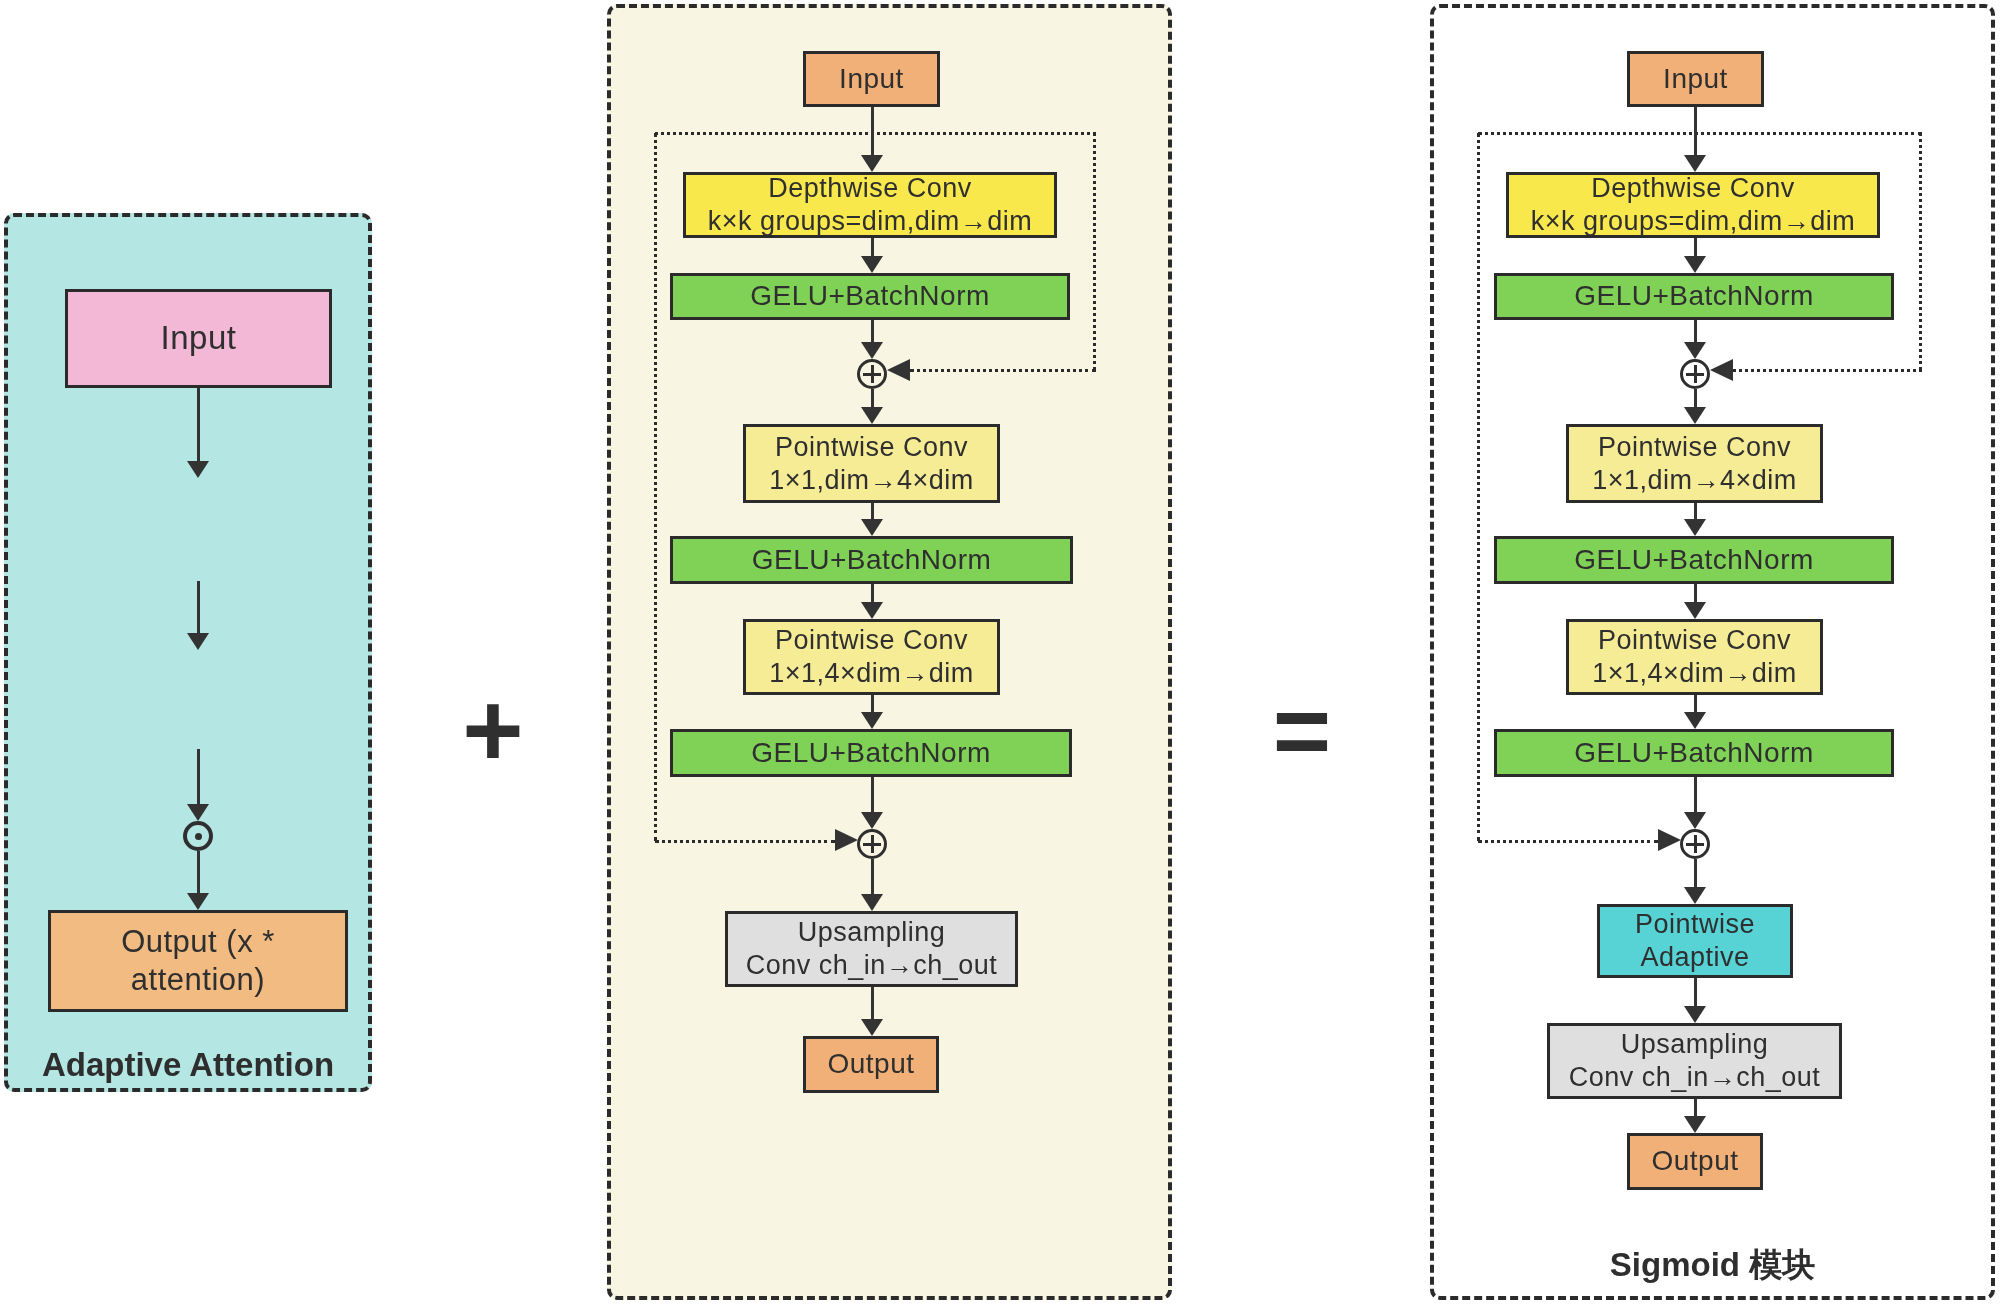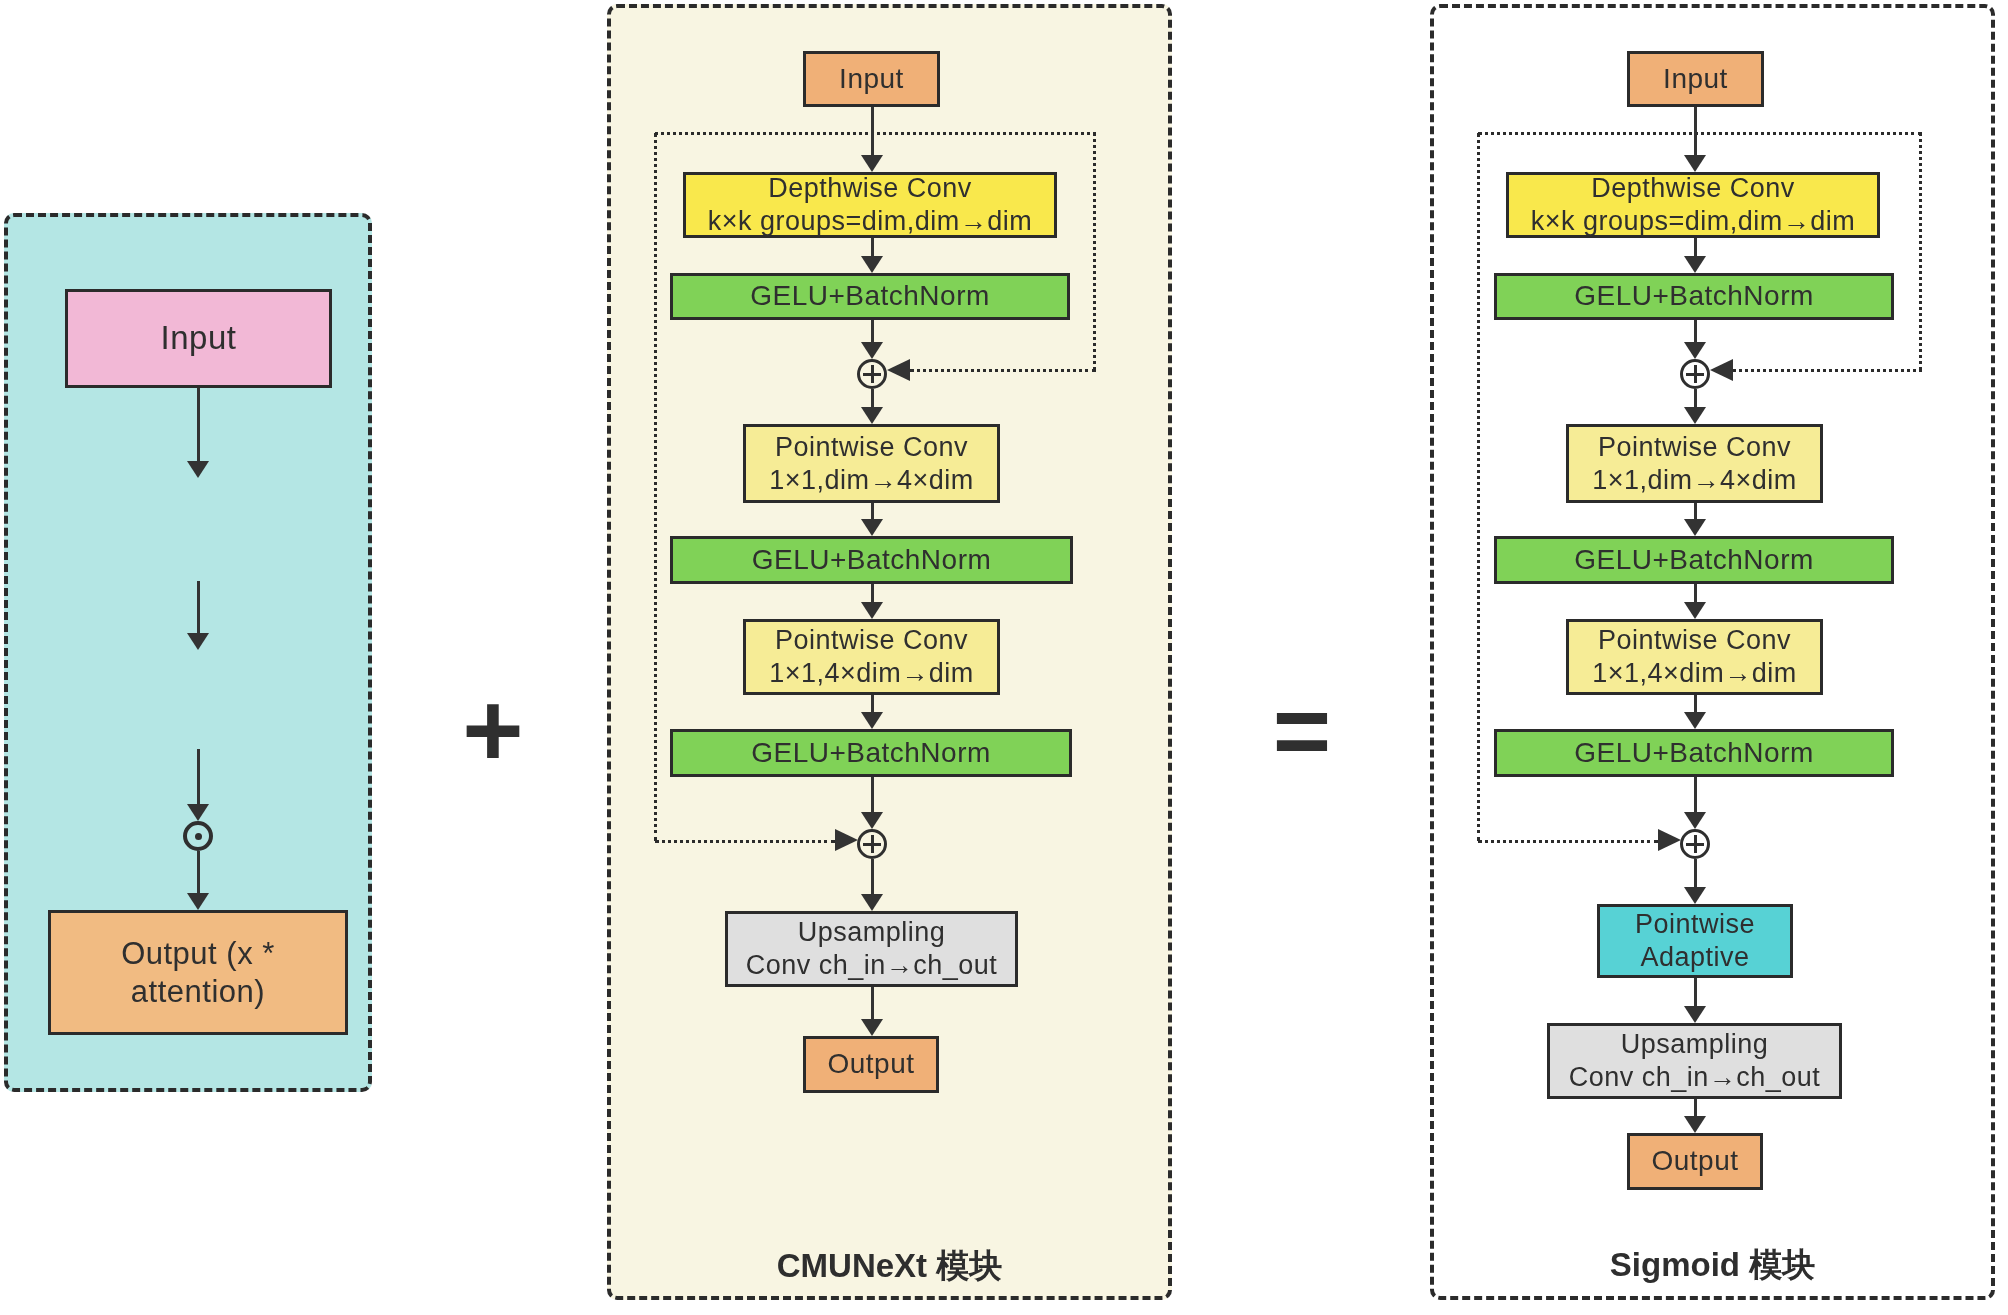"Output (x * attention)" div.box { height: 125px -> 102px }
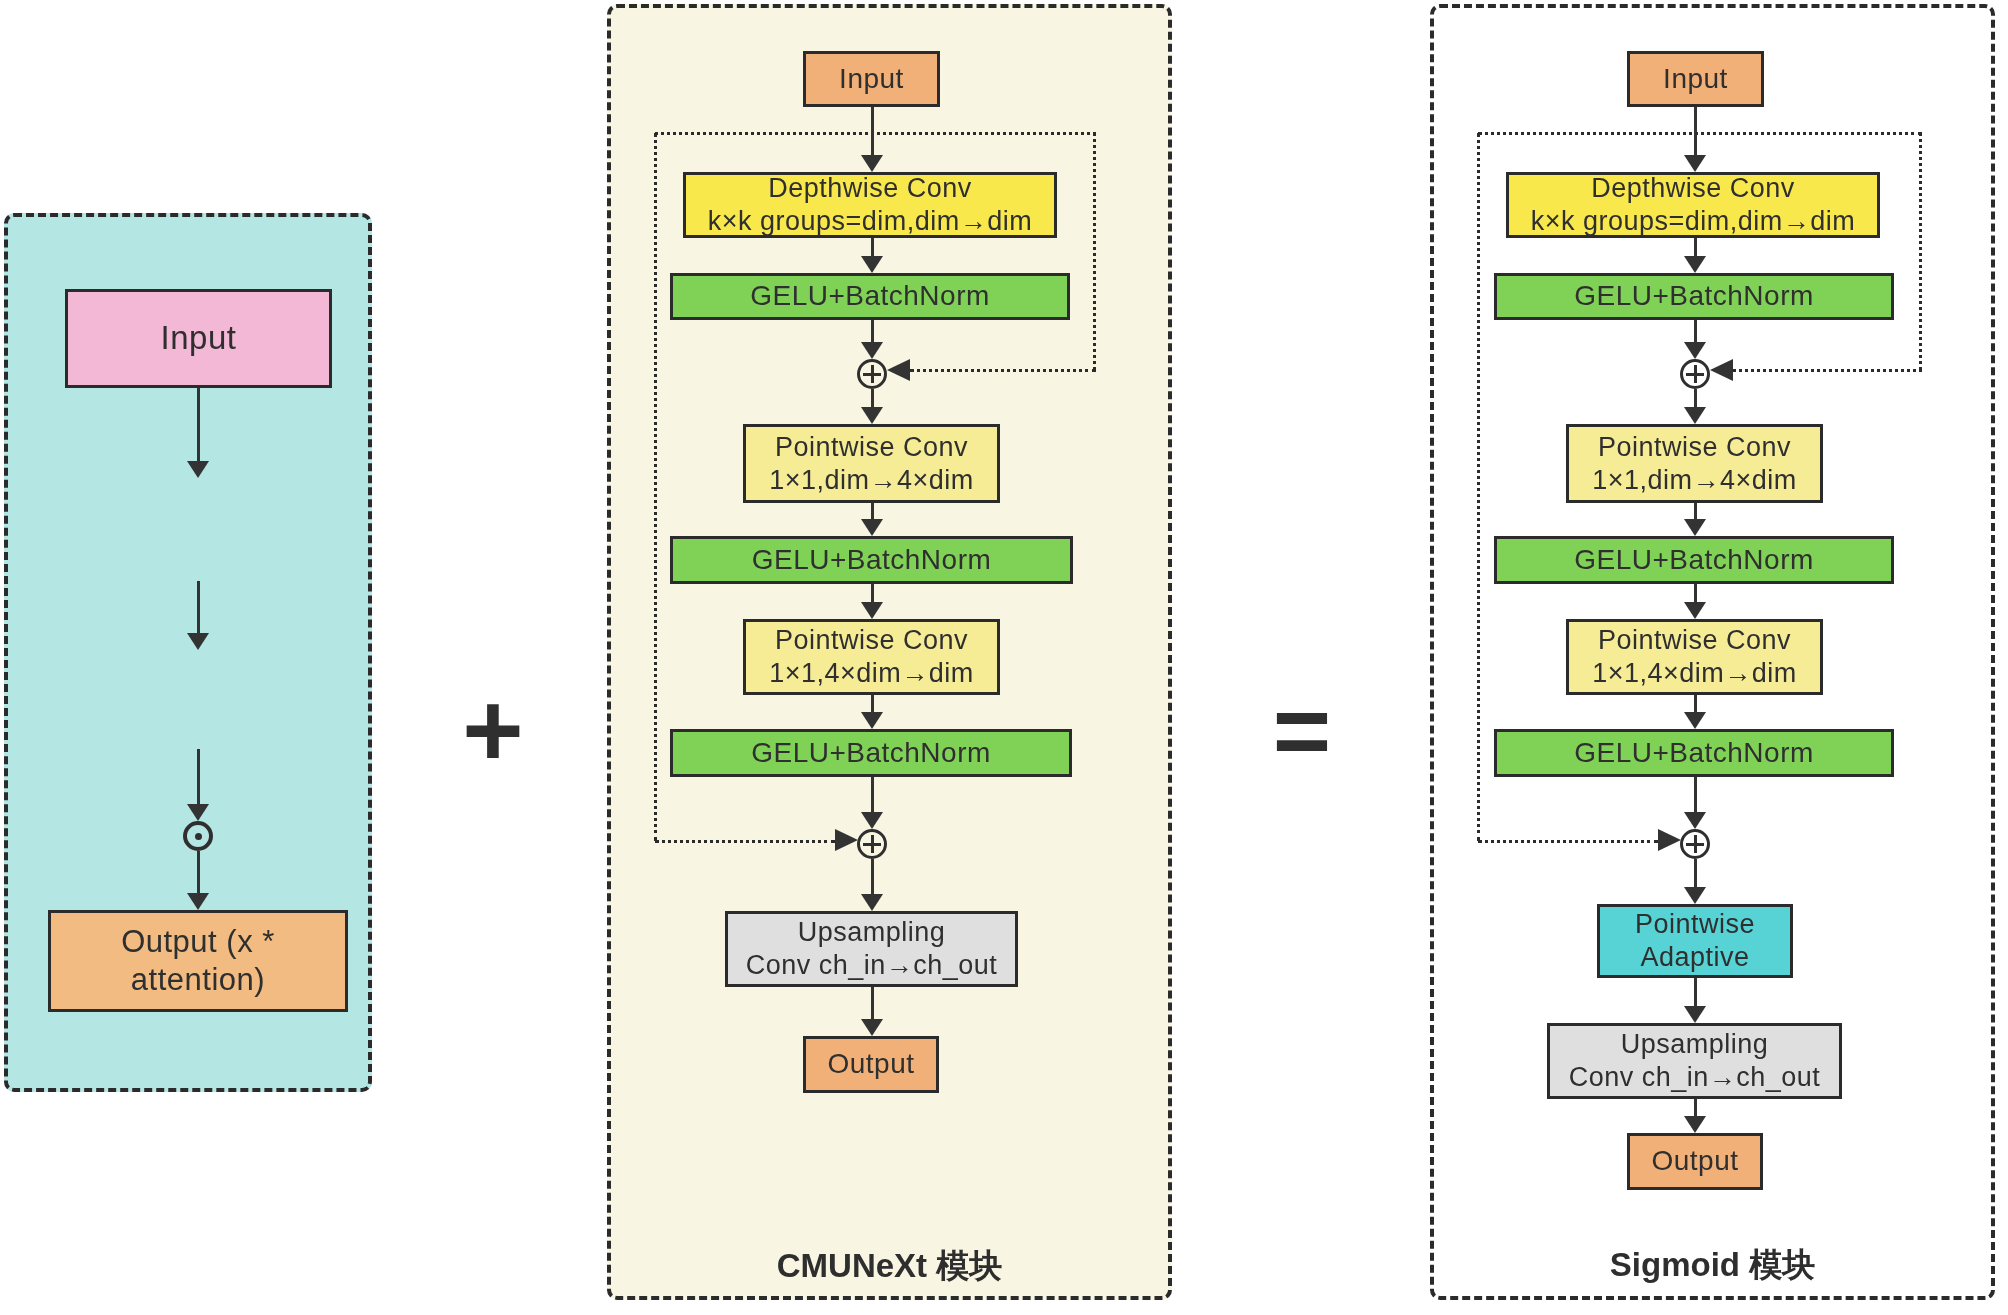"Adaptive Attention" div.title { html: none -> <div>Adaptive Attention</div> }
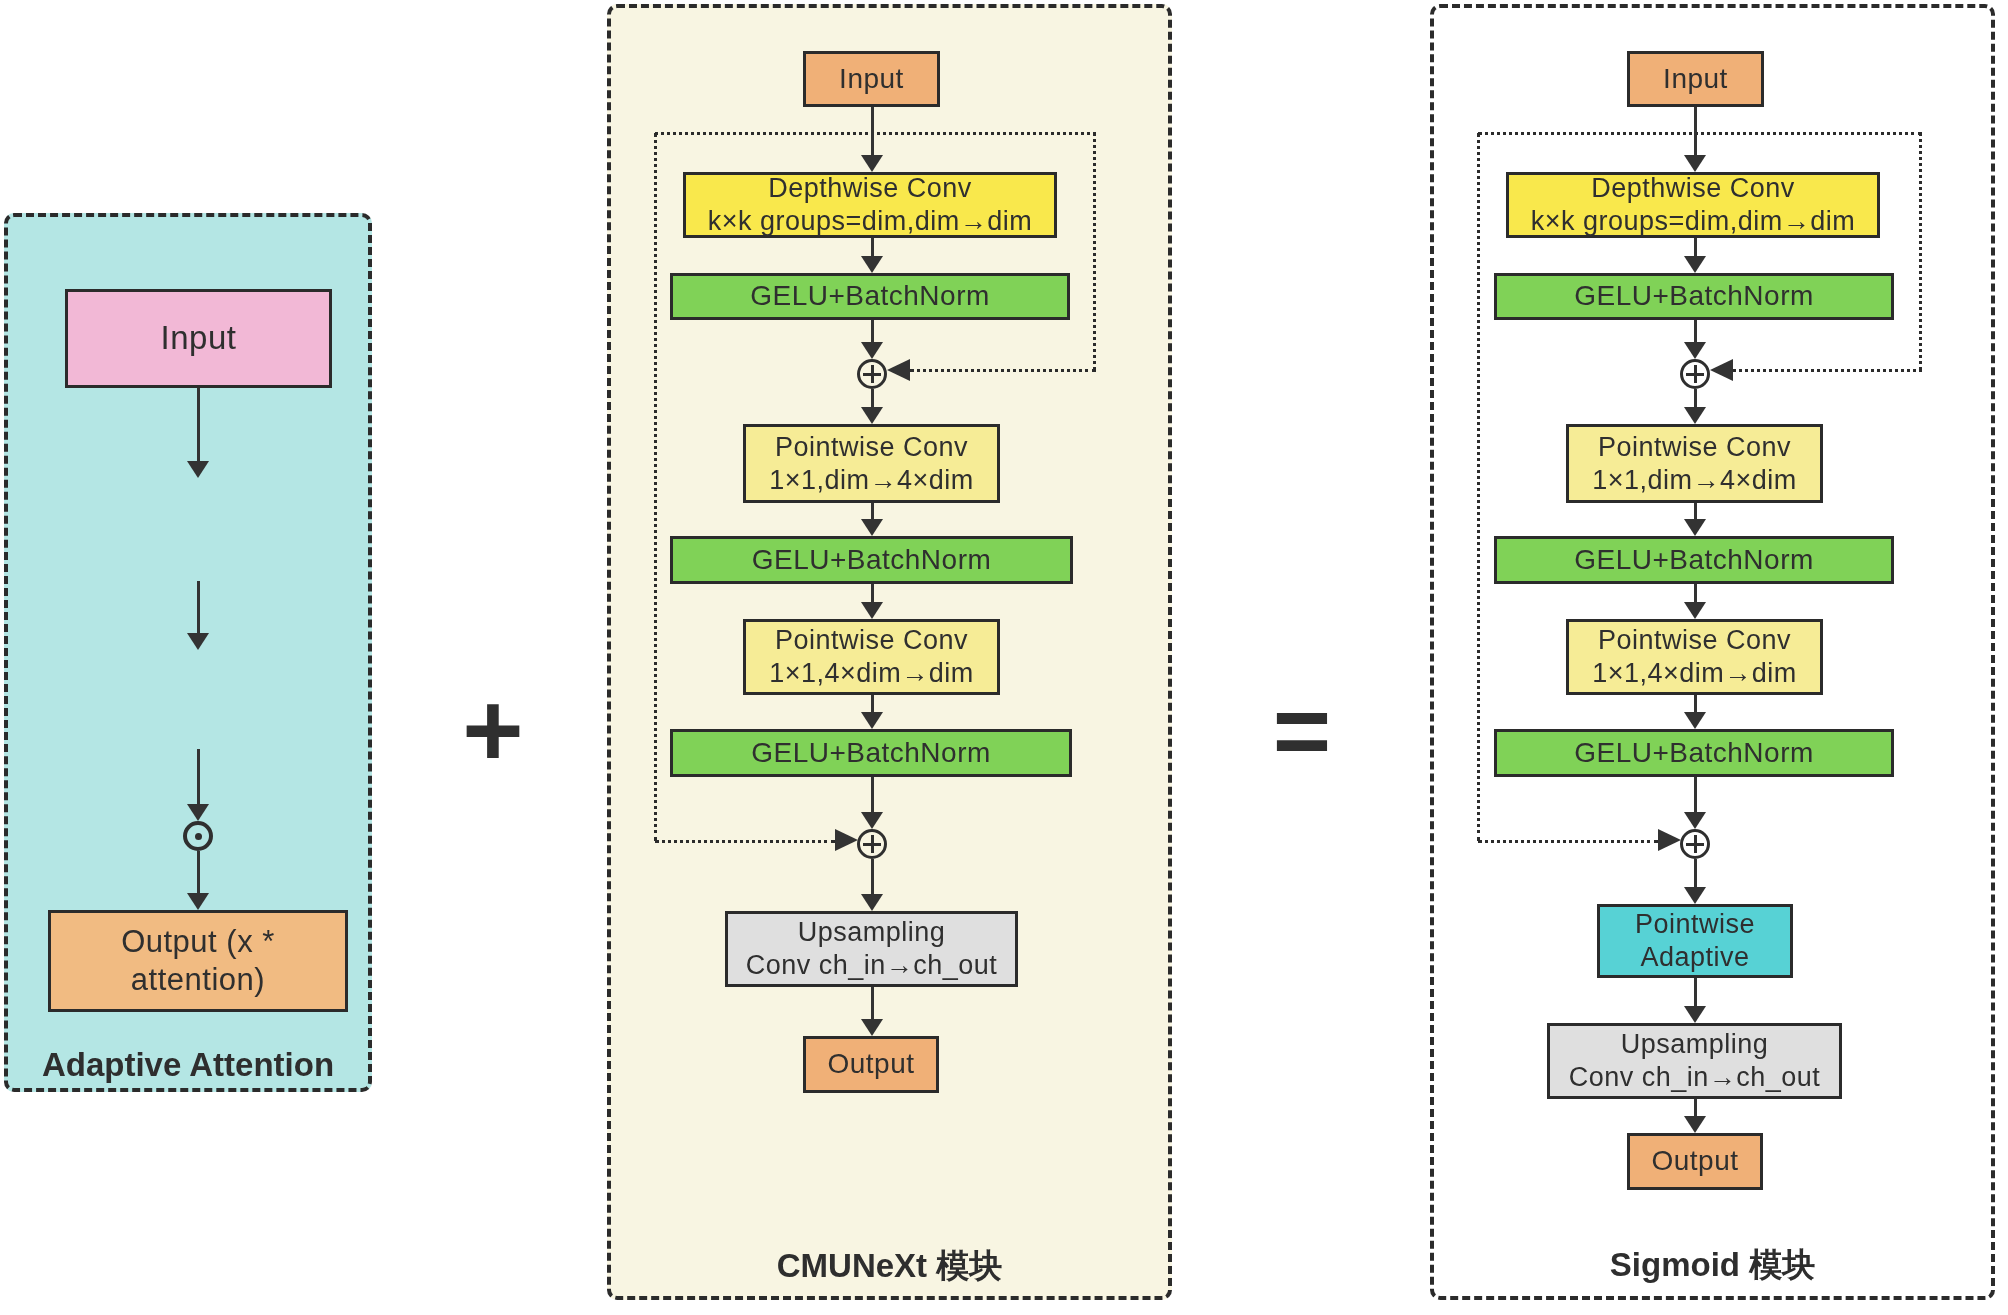"CMUNeXt 模块" div.title { html: <div>CMUNeXt 模块</div> -> none }
